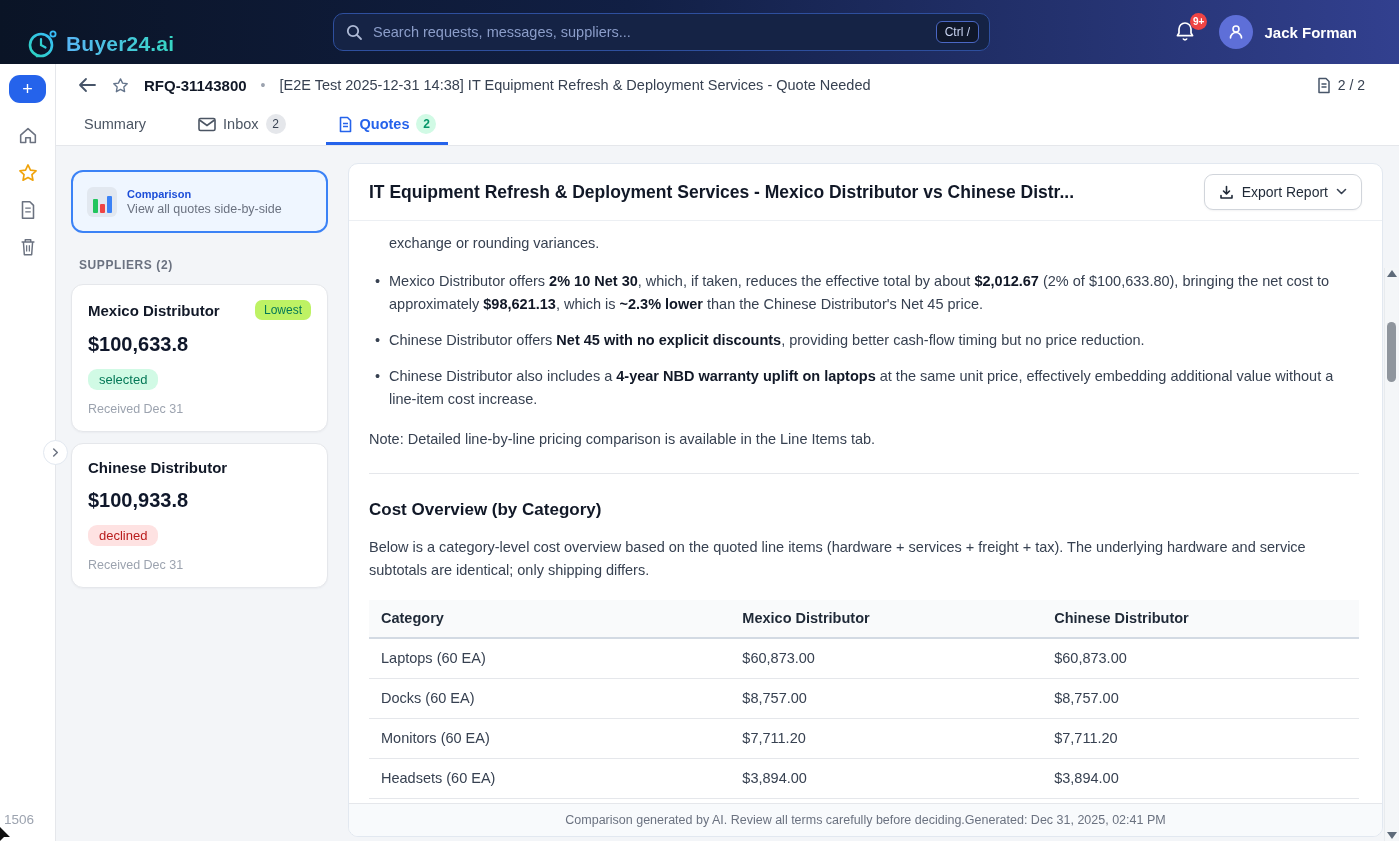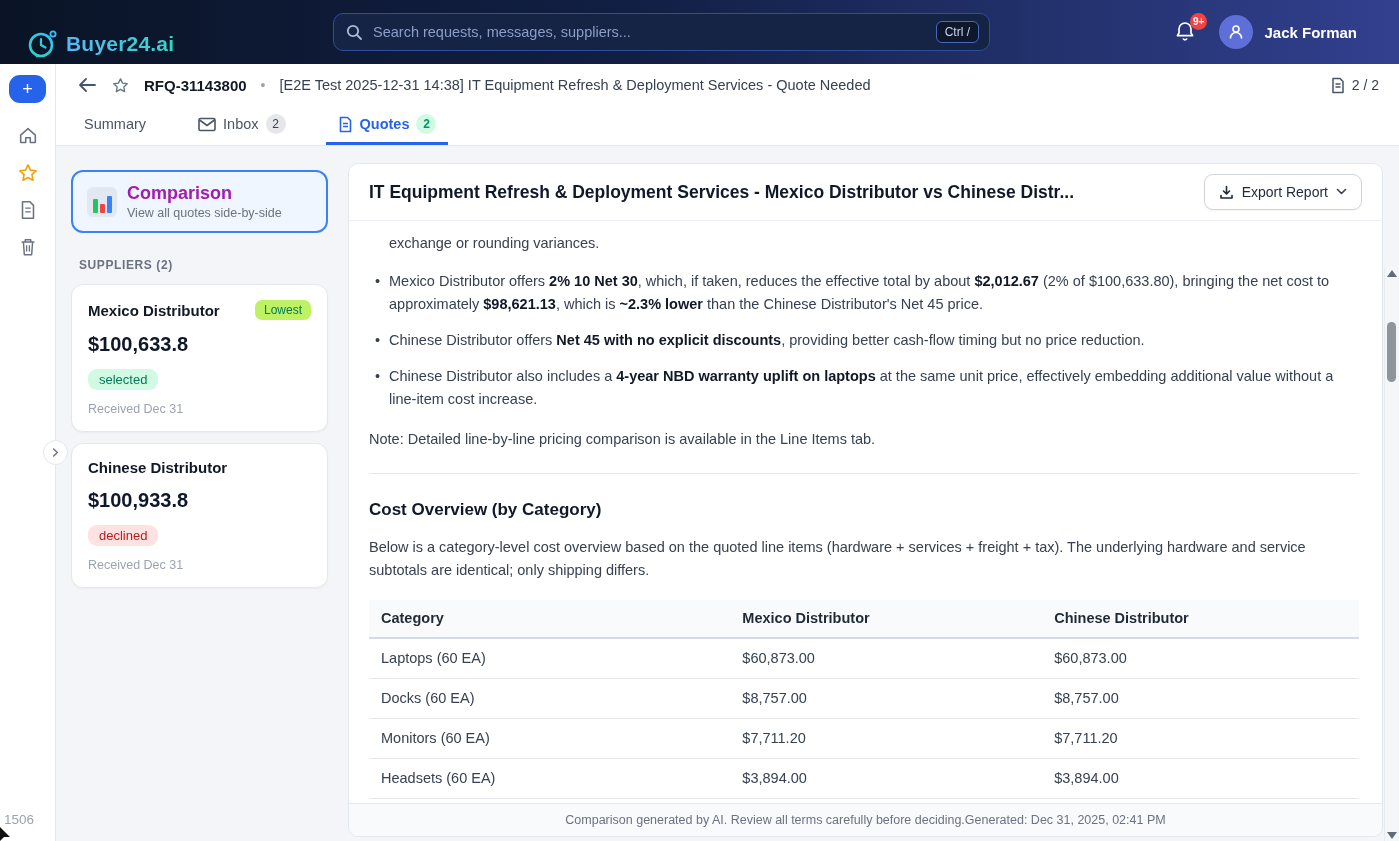"2 / 2" .crumb-right { margin-right: 20px -> 34px }
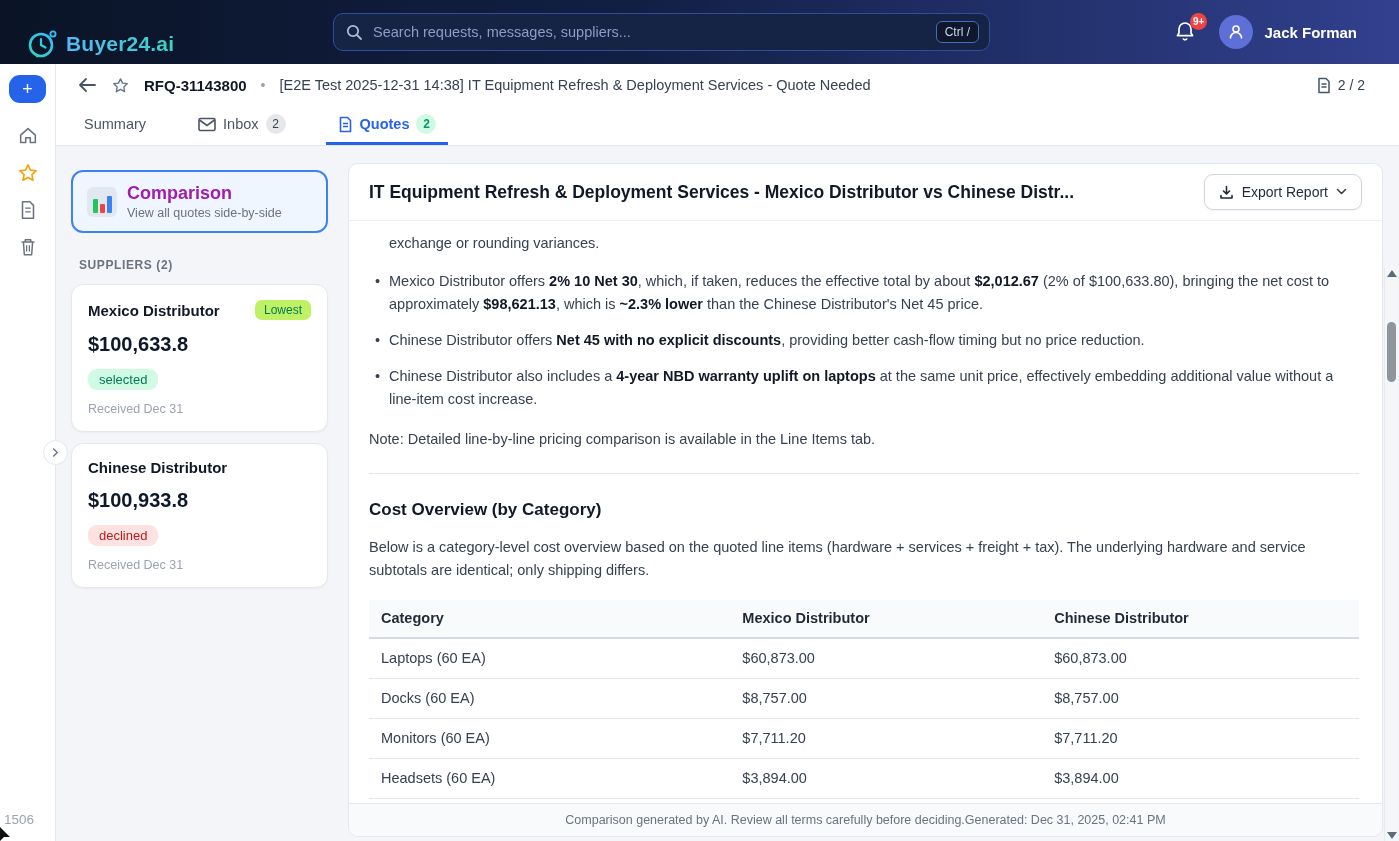"Comparison" .cmp-title { color: #a21caf -> #1d4ed8; font-size: 18px -> 11px }
